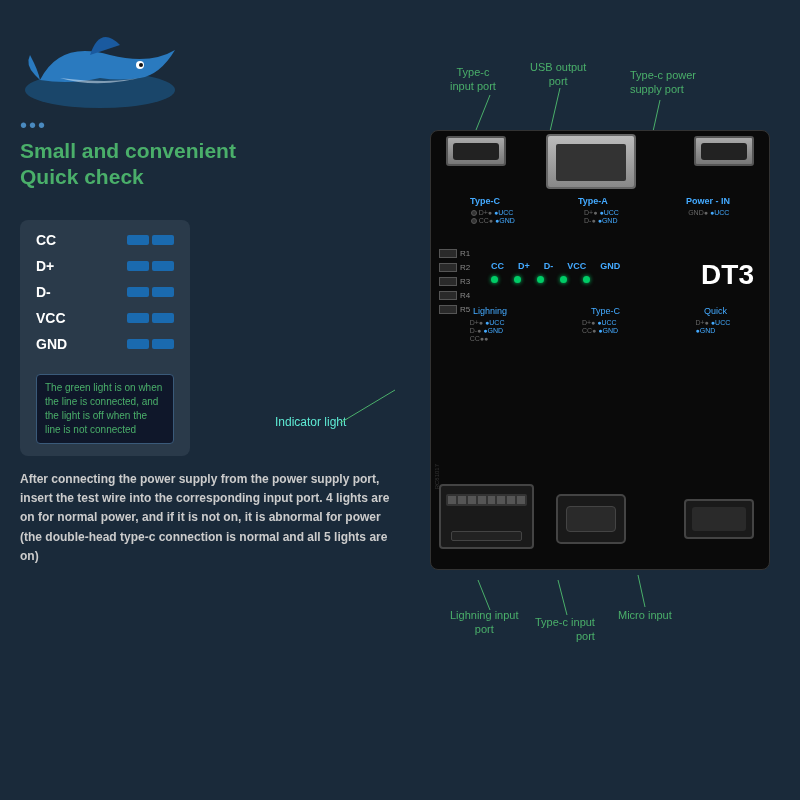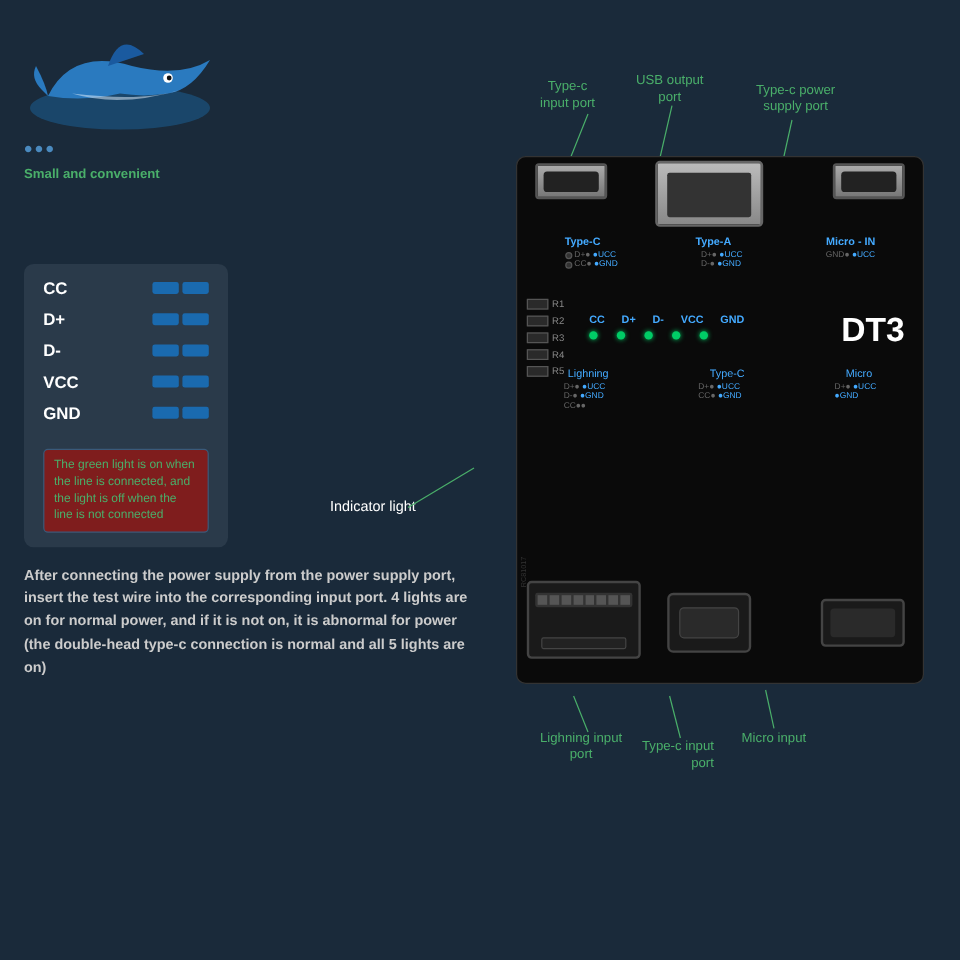"Type-c power" div { text-align: center -> left }
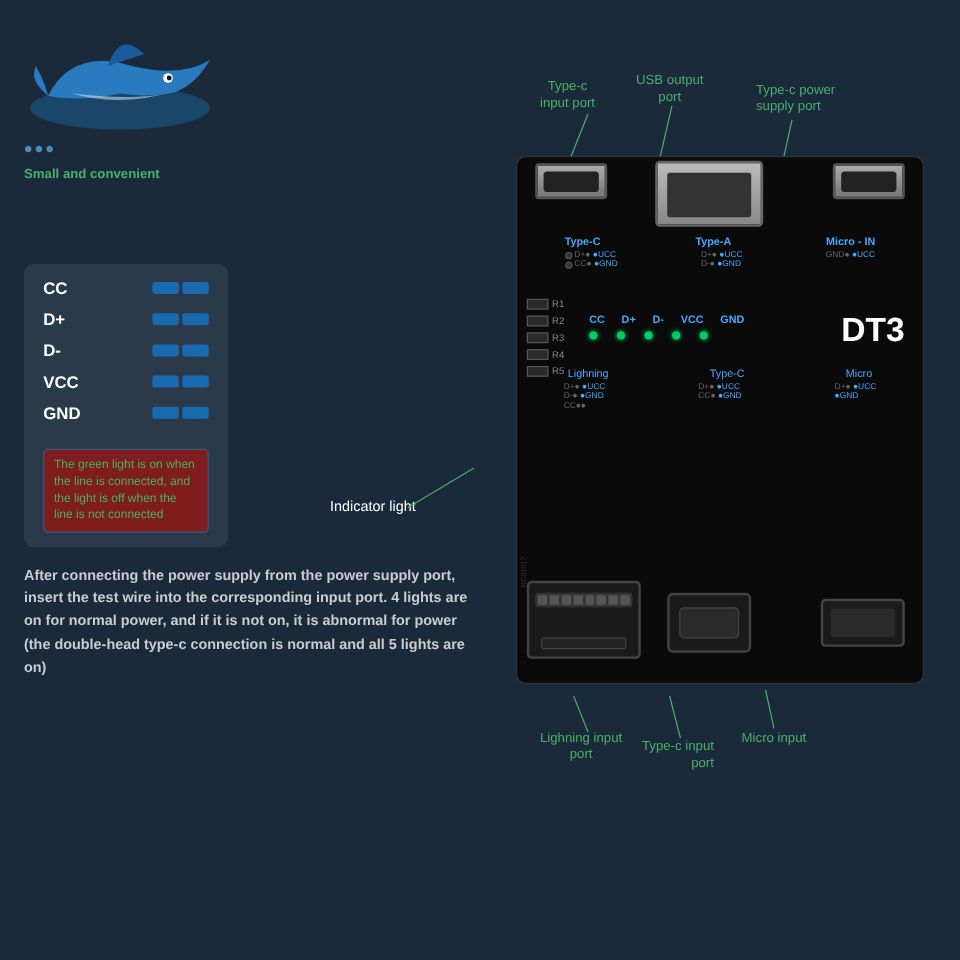"Small and convenient" .tagline1, .tagline2 { font-size: 11px -> 21px }
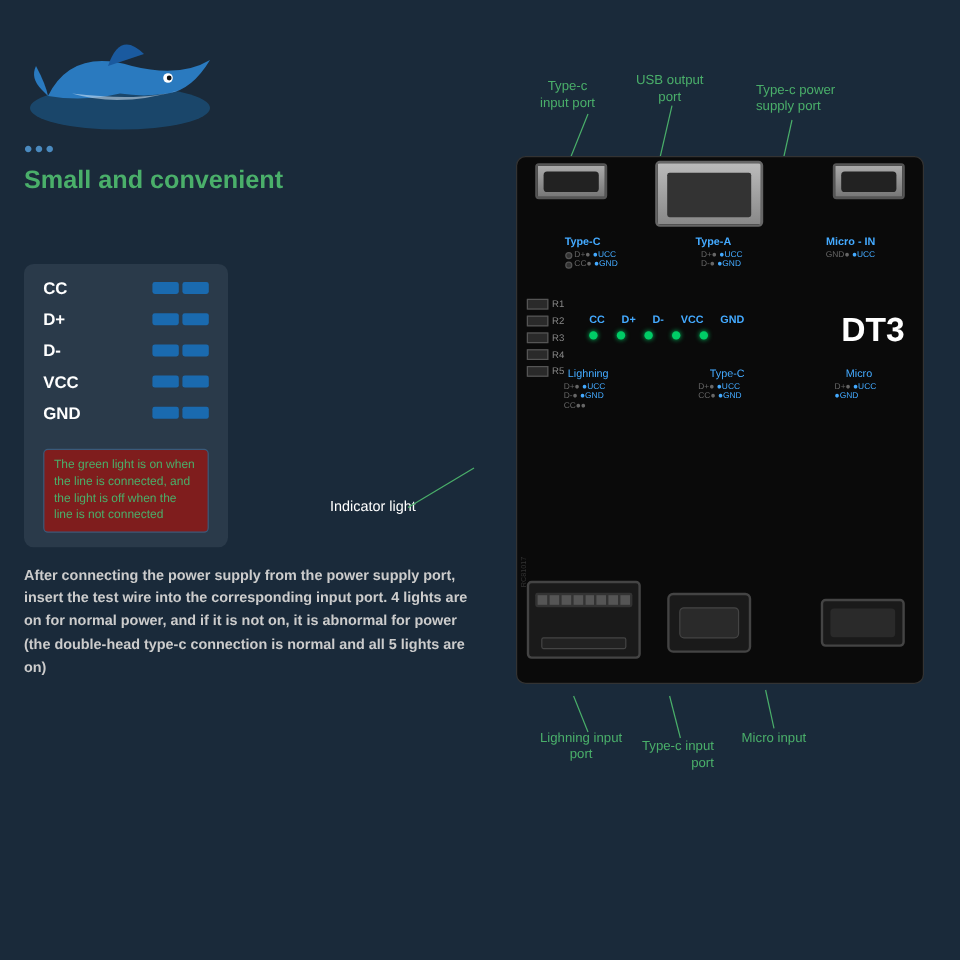"Quick check" div.tagline2 { html: none -> <div>Quick check</div> }
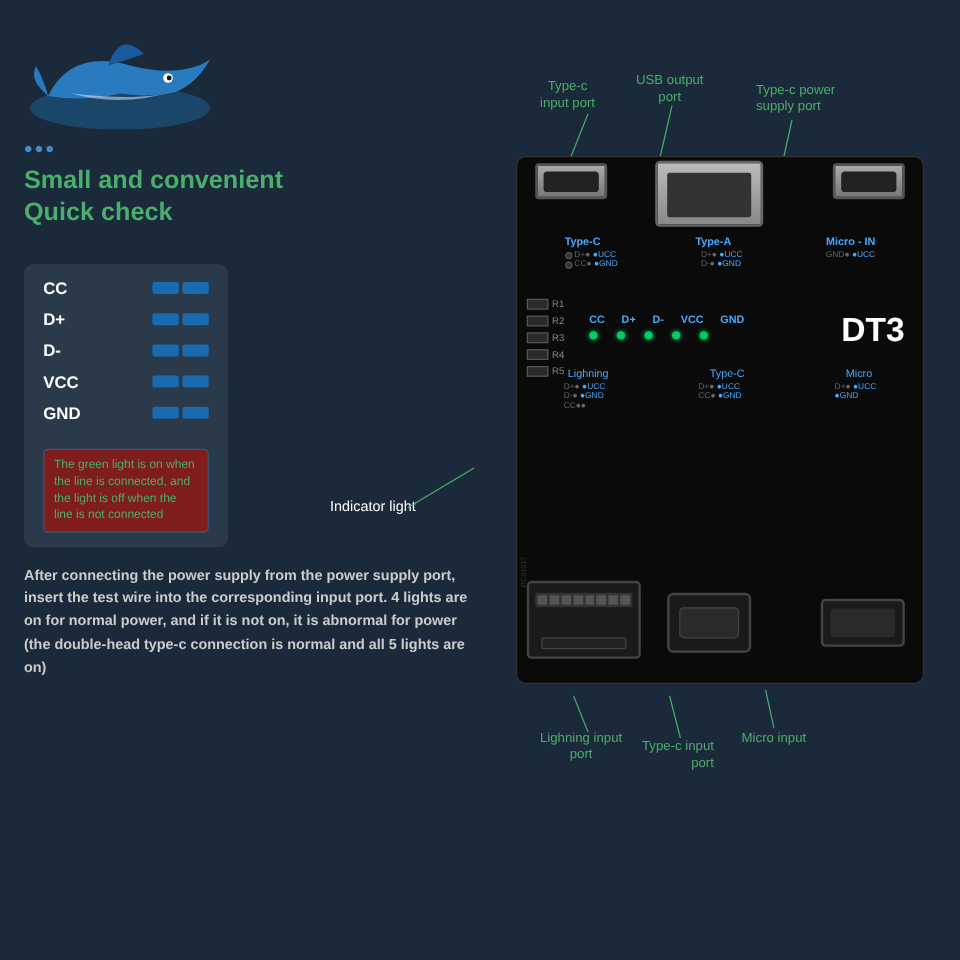"Micro - IN" span { text: Micro -> Power }
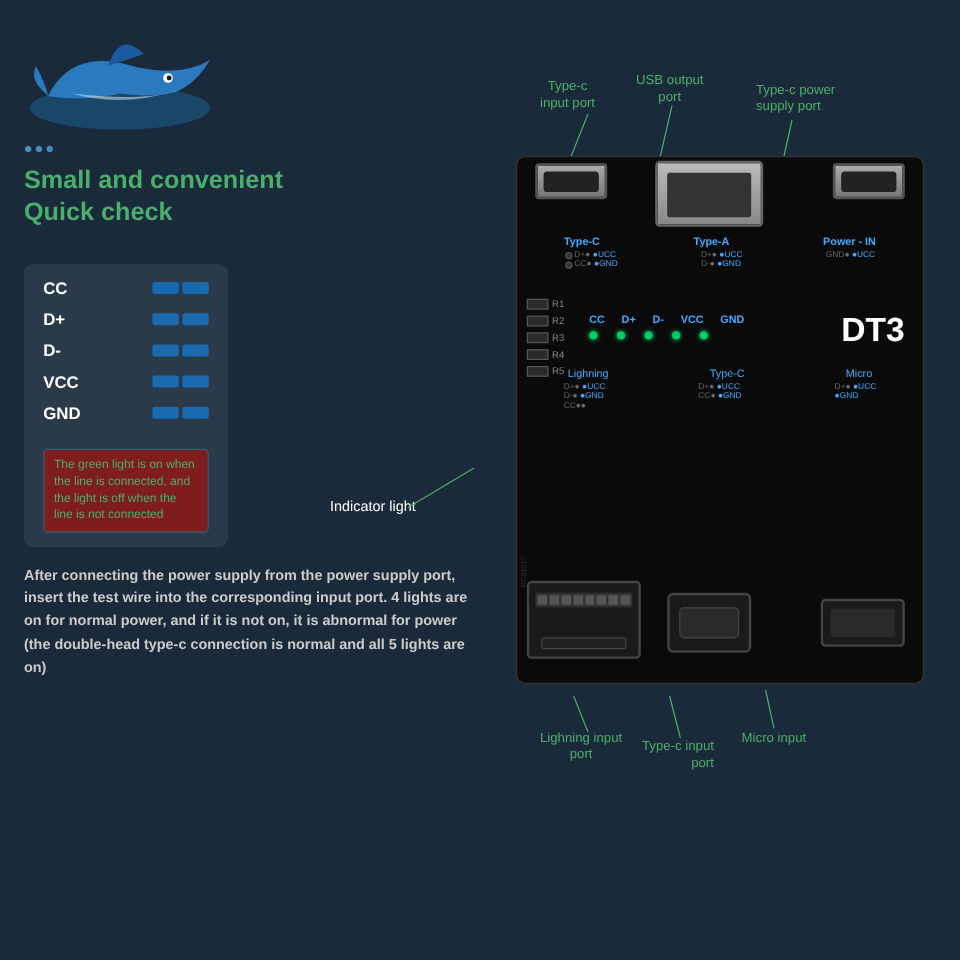"Micro" span { text: Micro -> Quick }
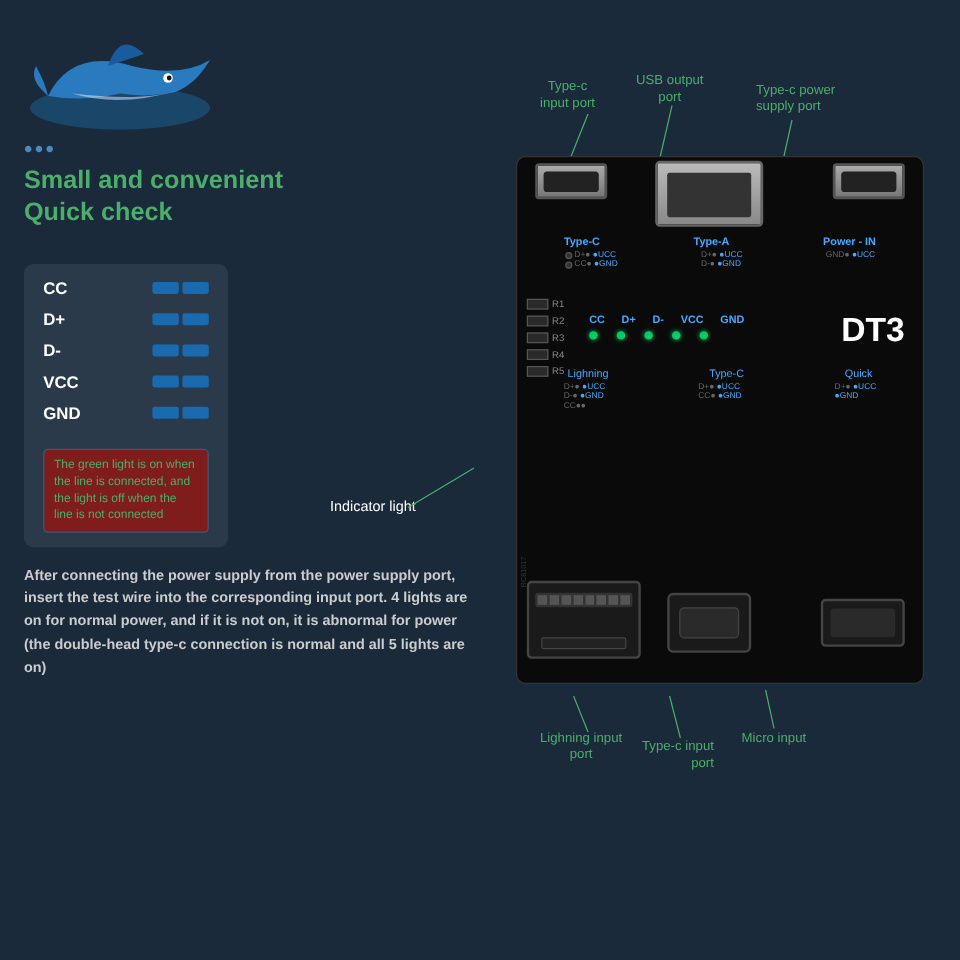"The green light is on" .indicator-note { background: #7f1d1d -> #0f172a }
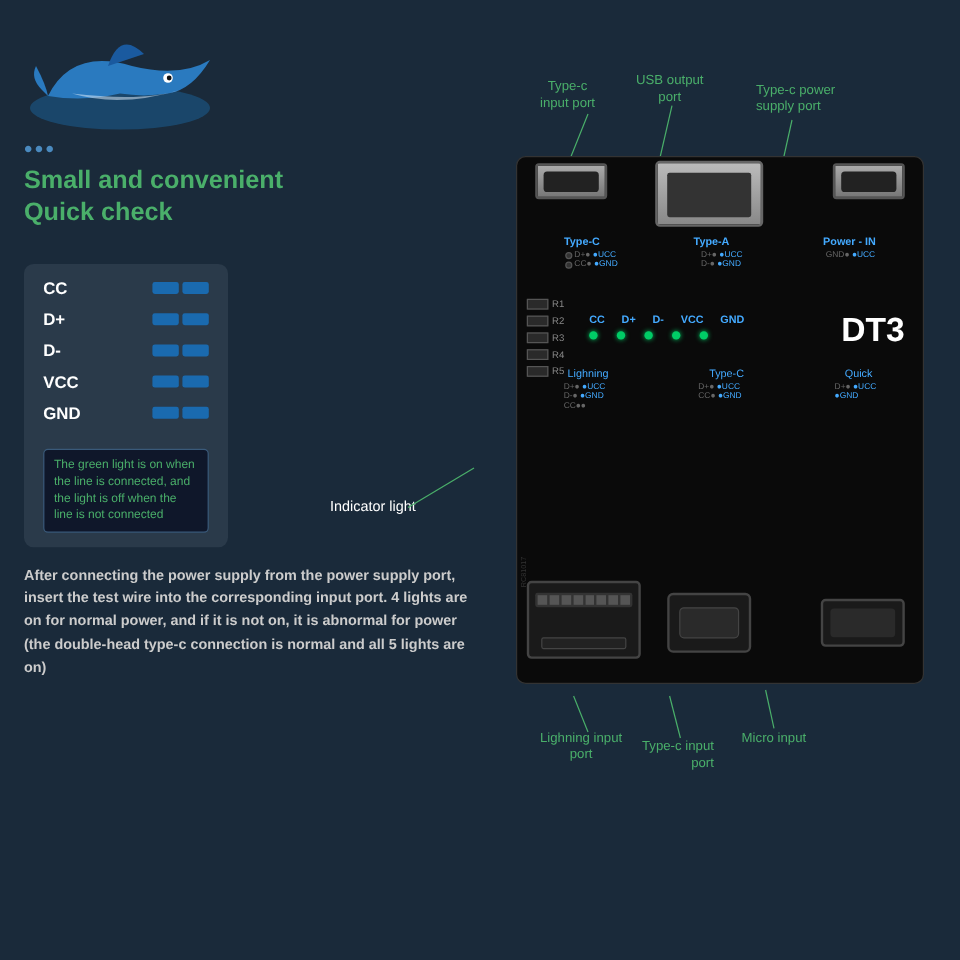"Indicator light" .indicator-light-label { color: #ffffff -> #5eead4 }
